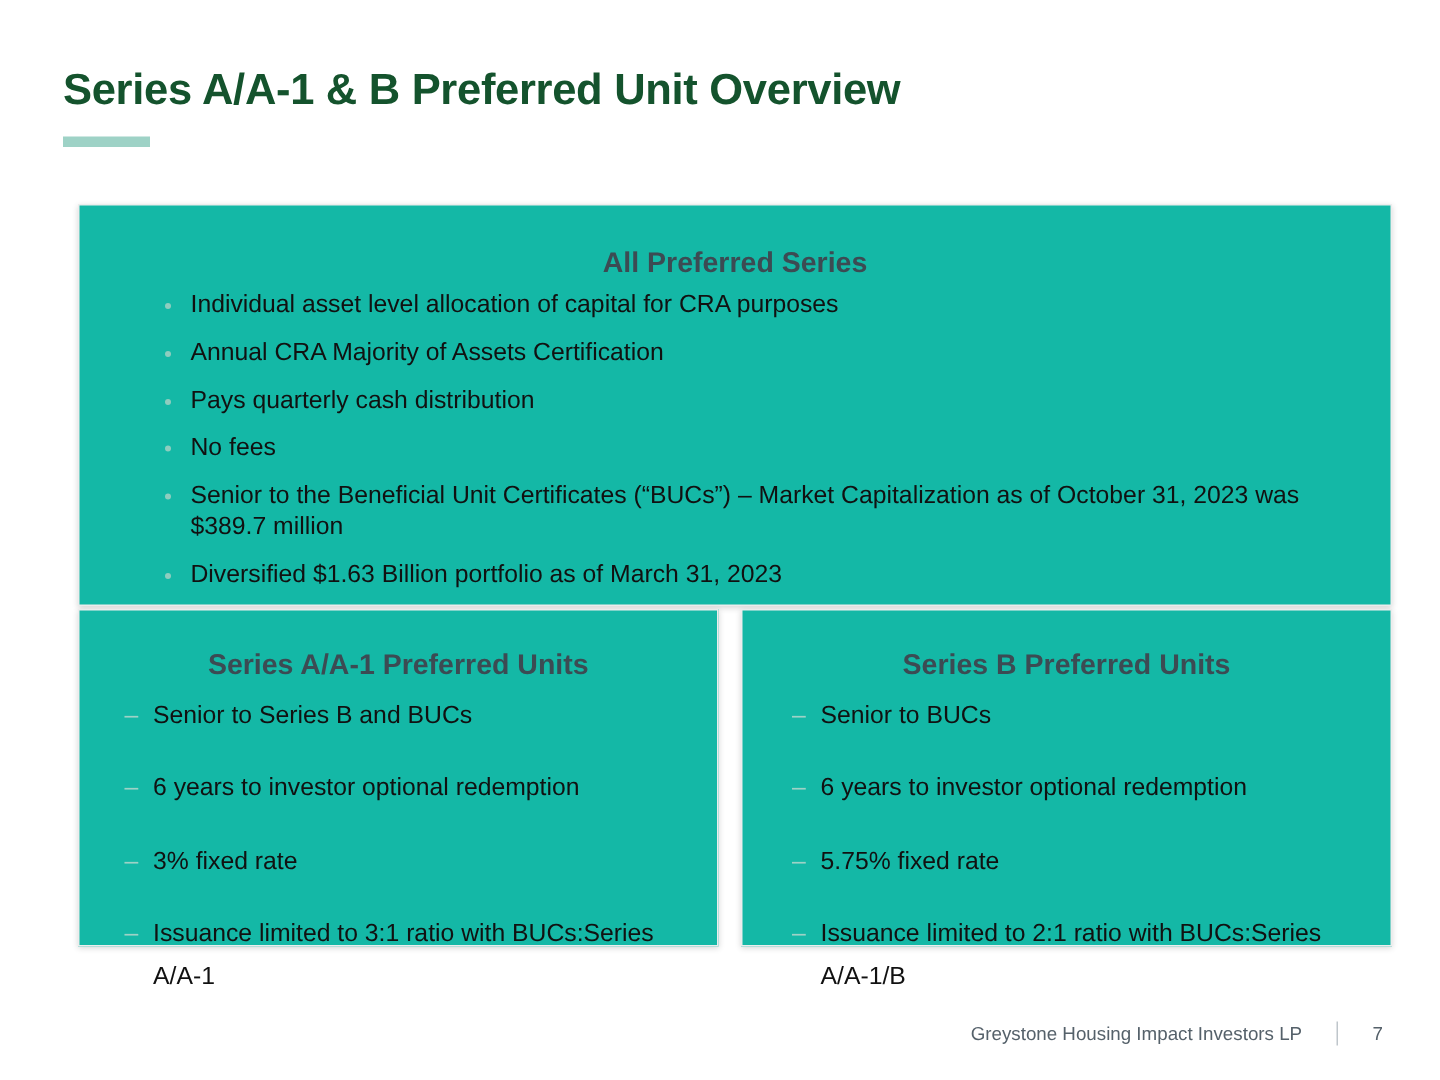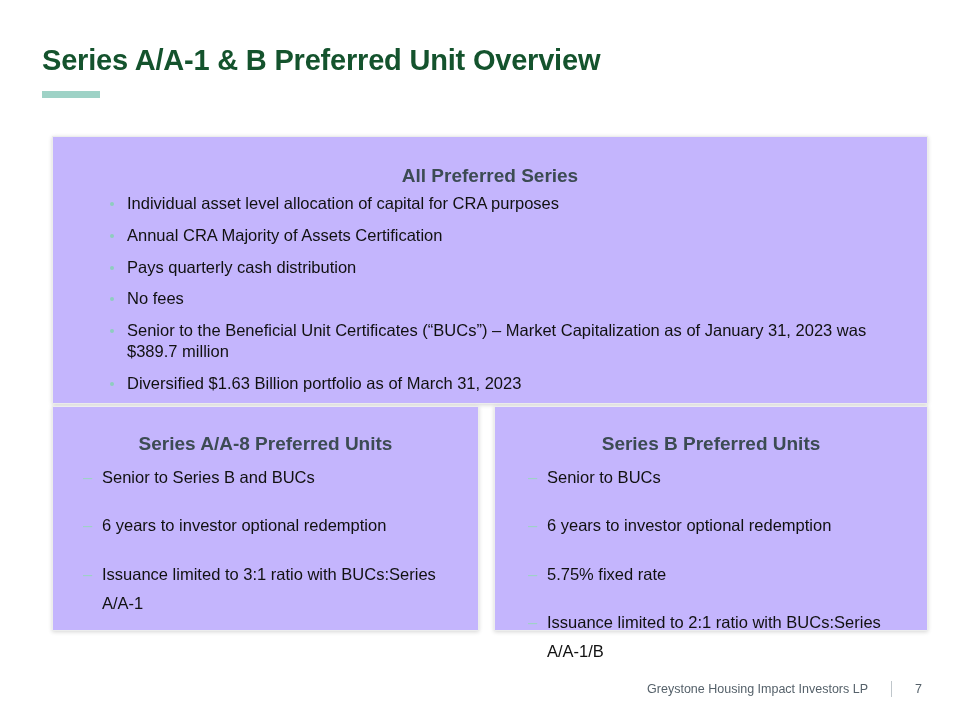"All Preferred Series" .panel { background: #c4b5fd -> #14b8a6 }
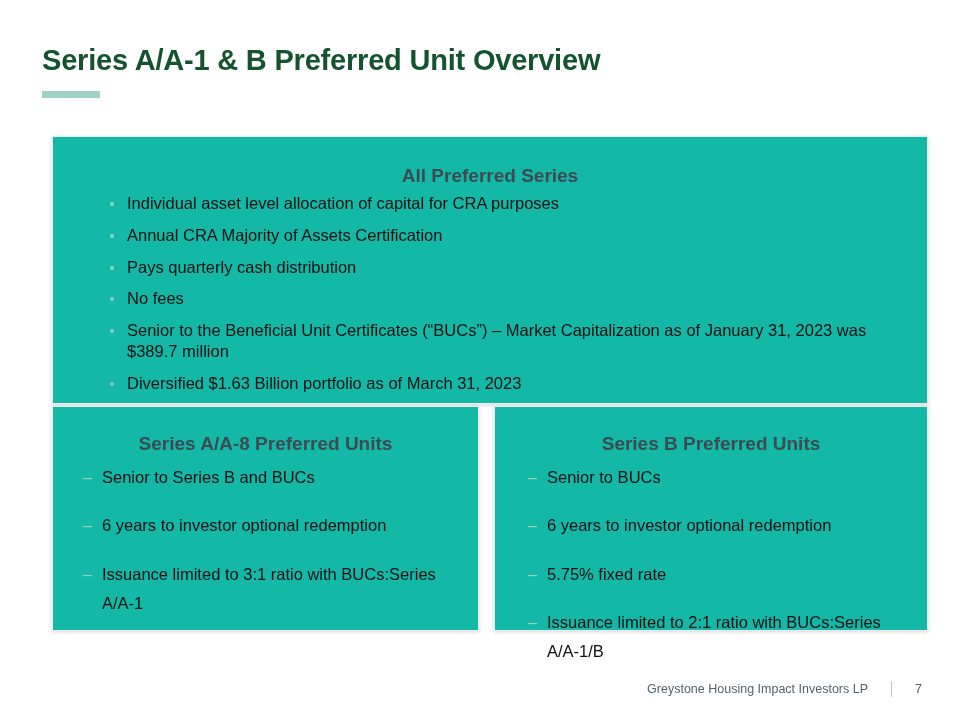"Senior to the Beneficial Unit" li { text: January -> October }
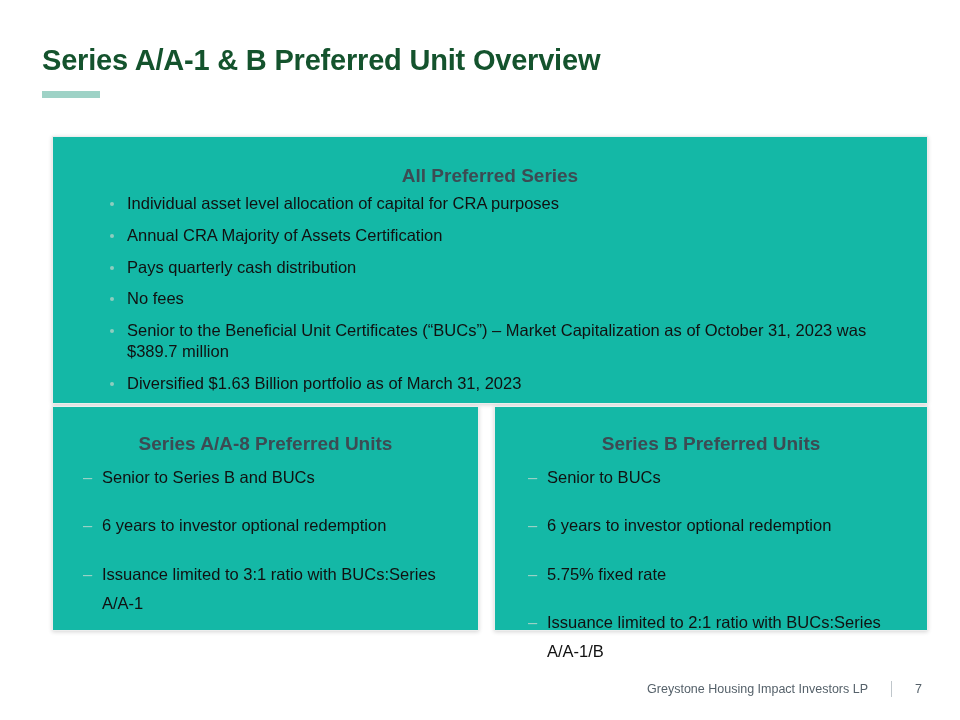"Series A/A-8 Preferred Units" div.panel-heading { text: A/A-8 -> A/A-1 }
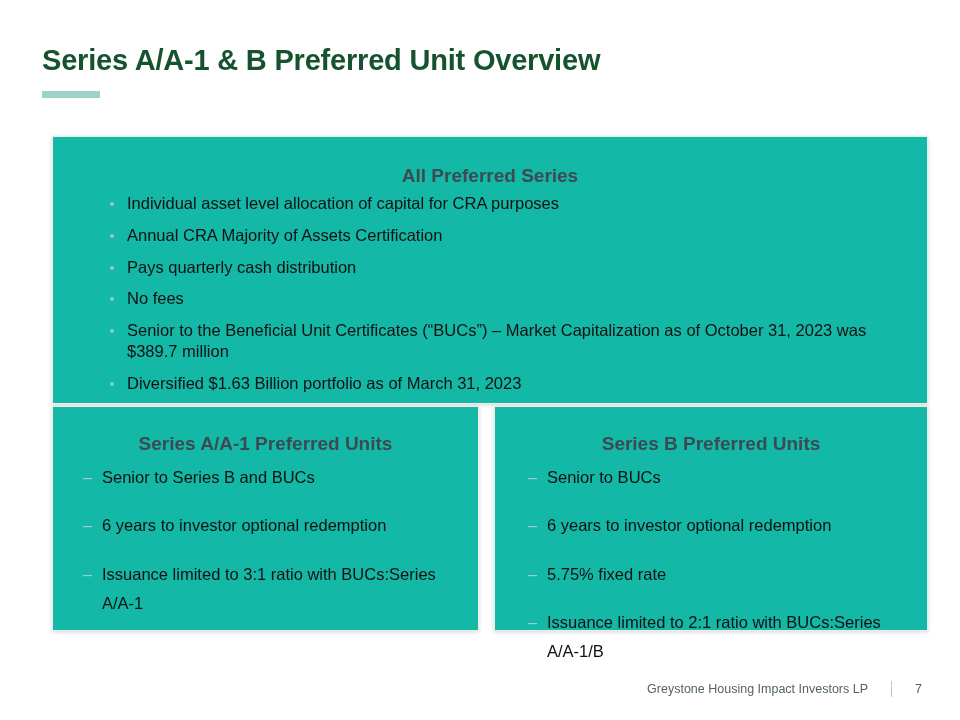"3% fixed rate" li { html: none -> <li>3% fixed rate</li> }
